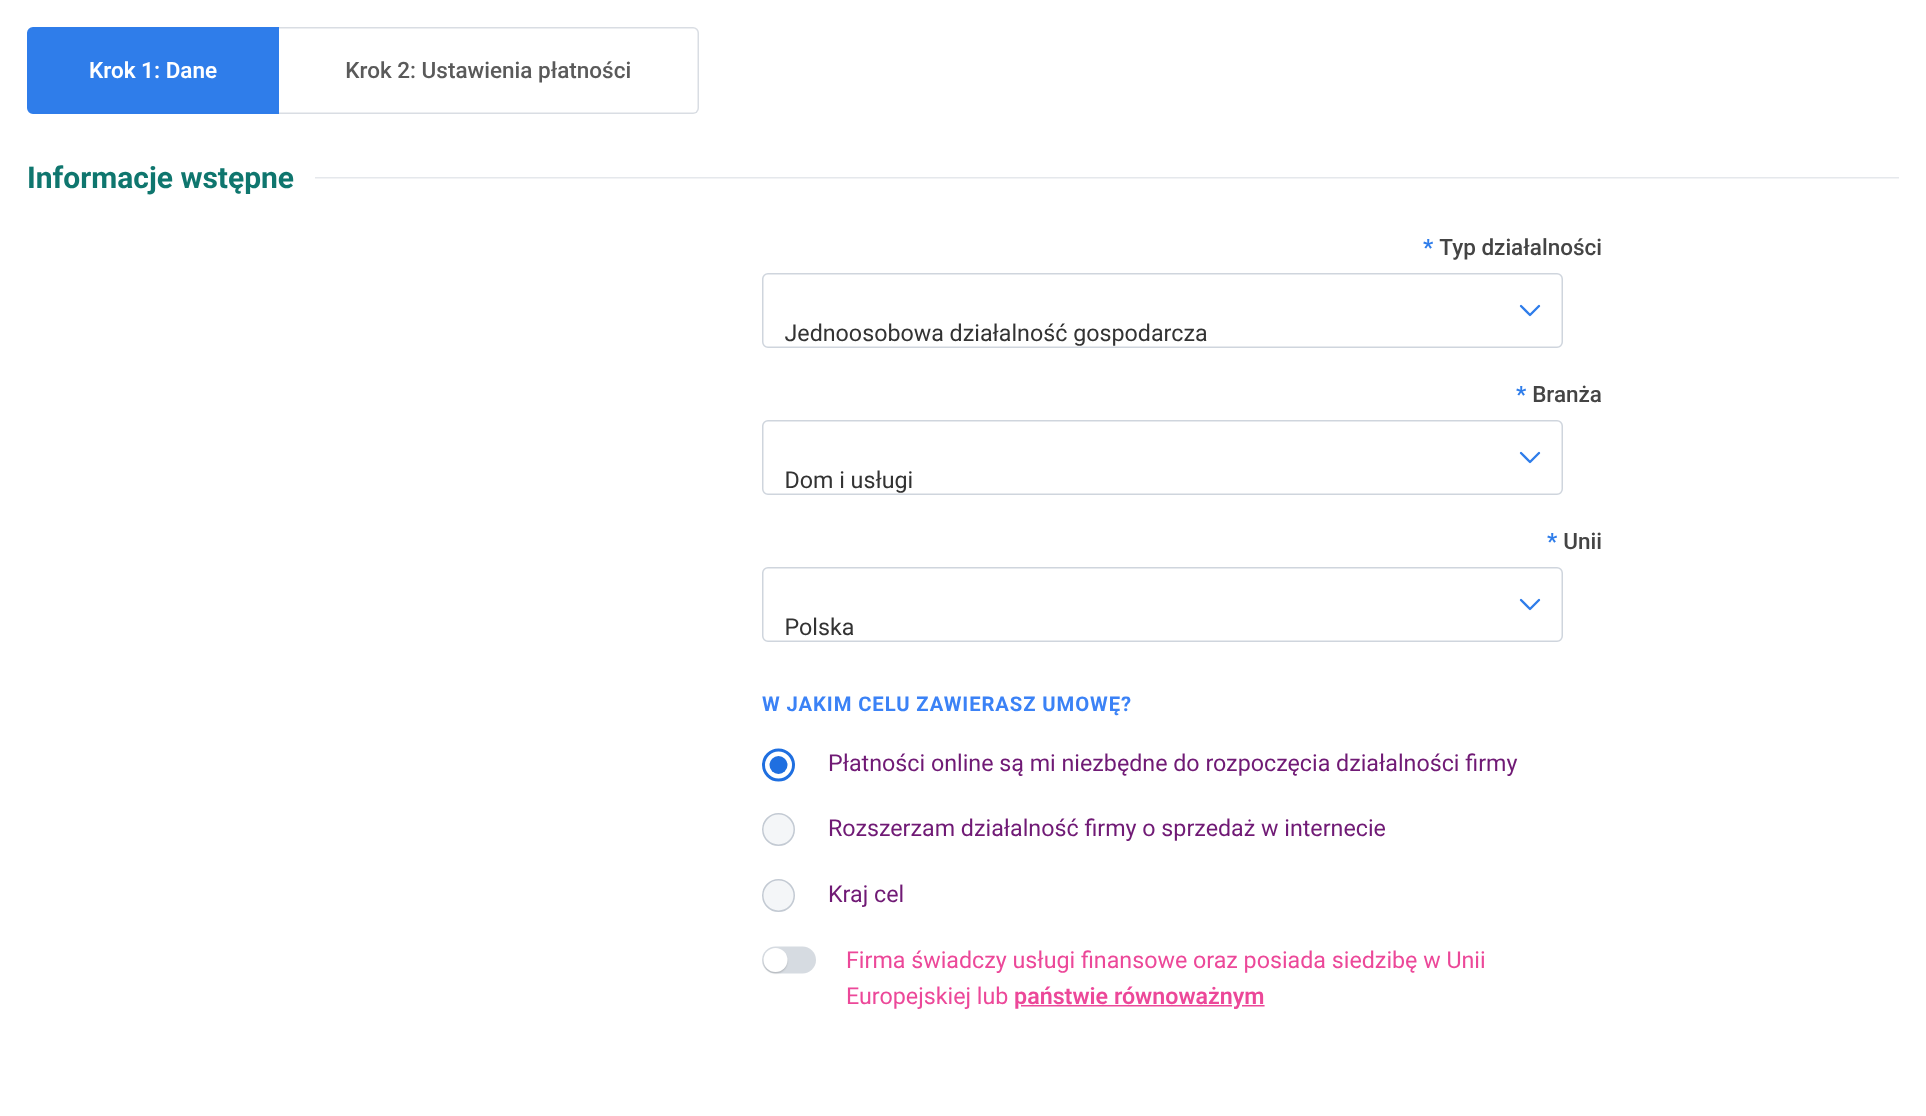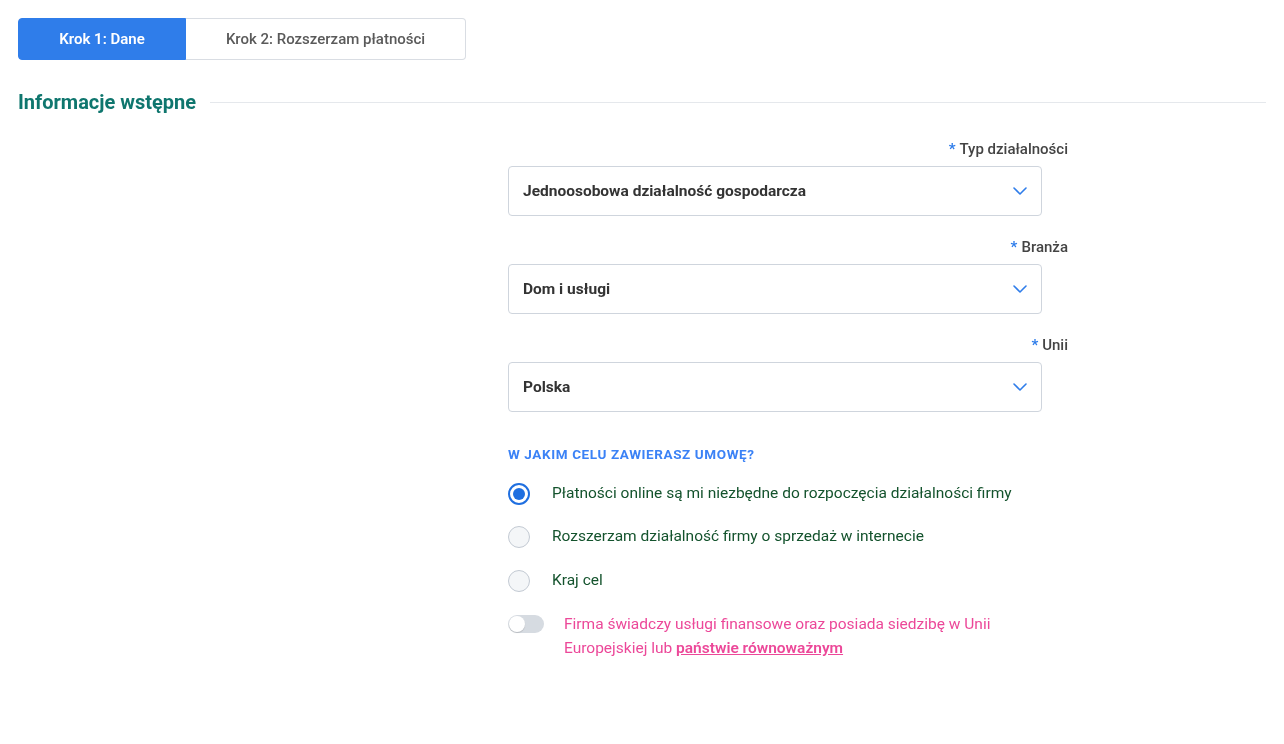"Krok 1: Dane" .tab { height: 42px -> 58px }
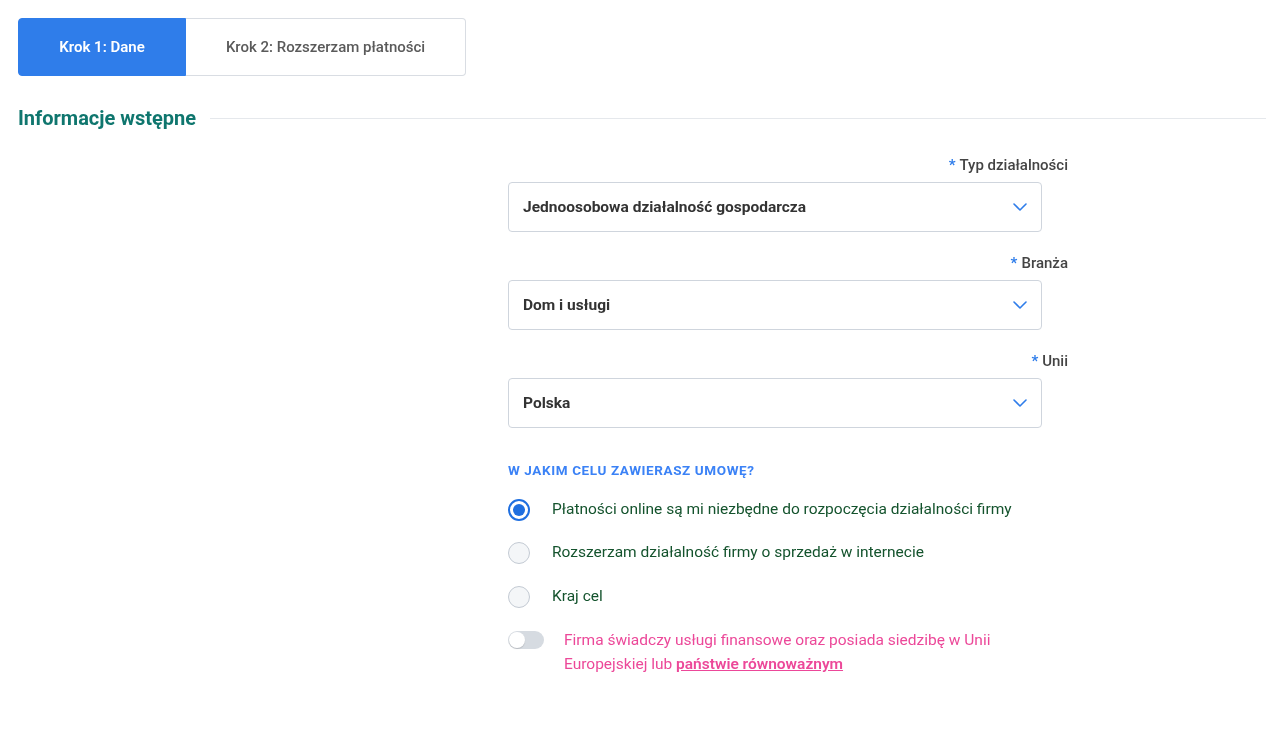"Krok 2: Rozszerzam płatności" div.tab { text: Rozszerzam -> Ustawienia }
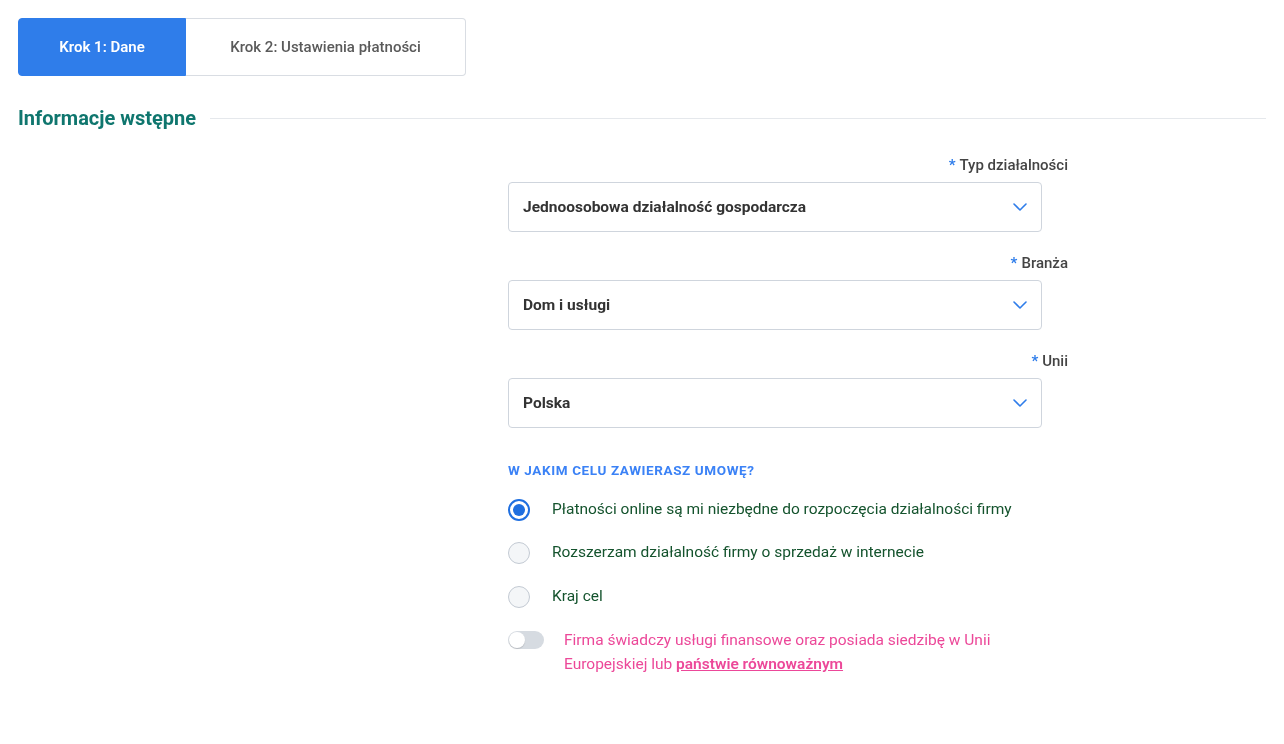"Jednoosobowa działalność gospodarcza" .select { align-items: center -> flex-end; font-weight: bold -> none }
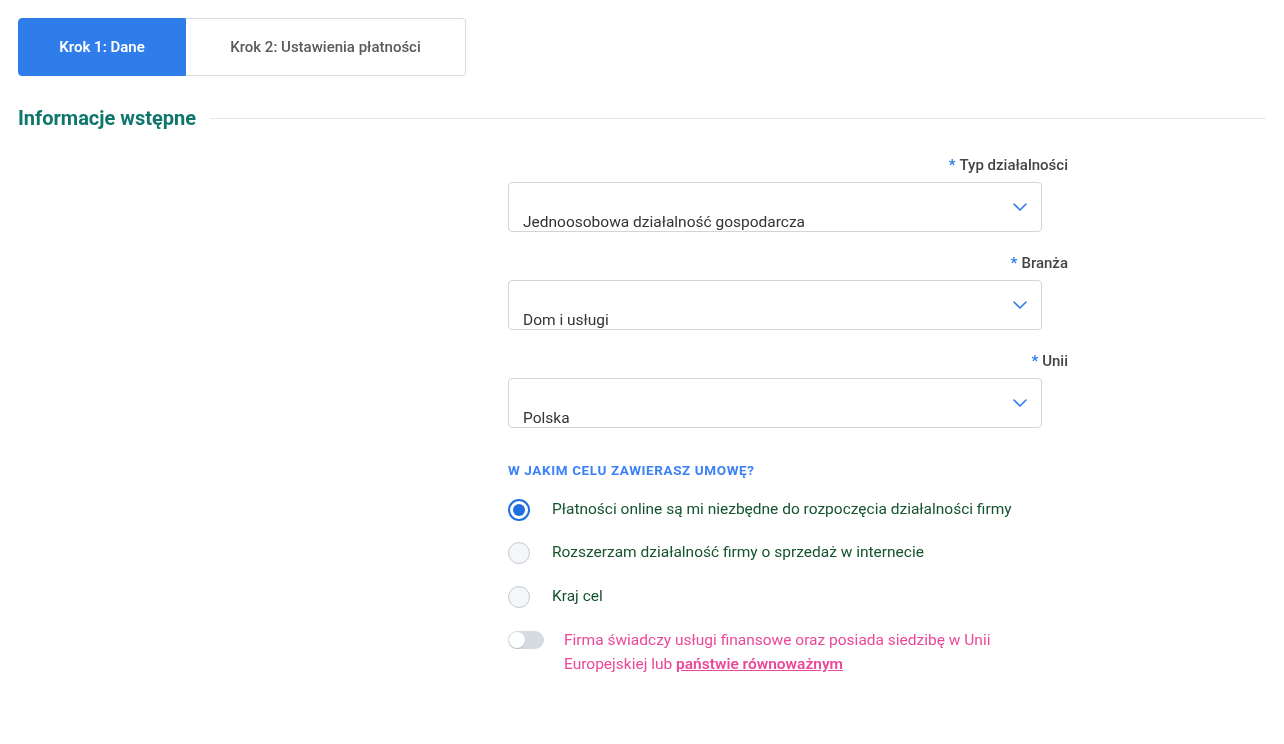"Płatności online są mi niezbędne" .radio-label { color: #14532d -> #701a75 }
